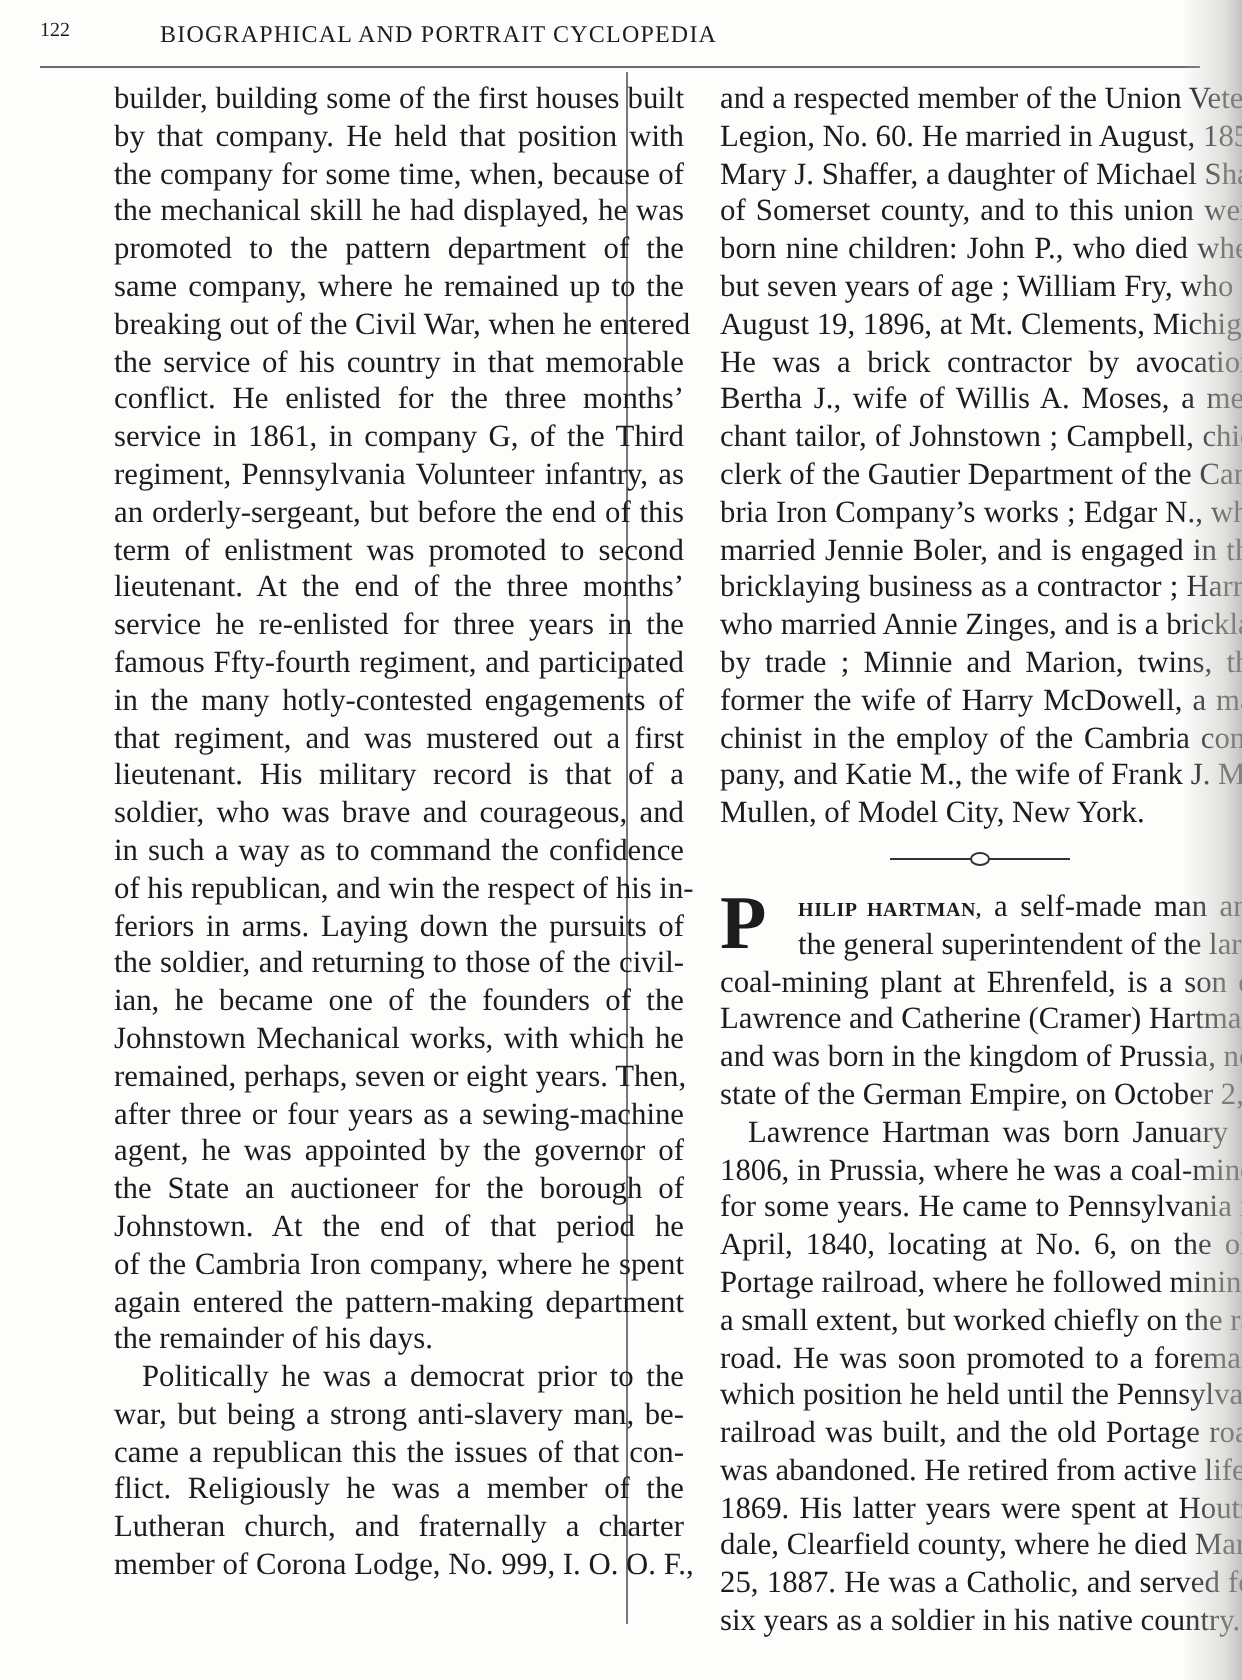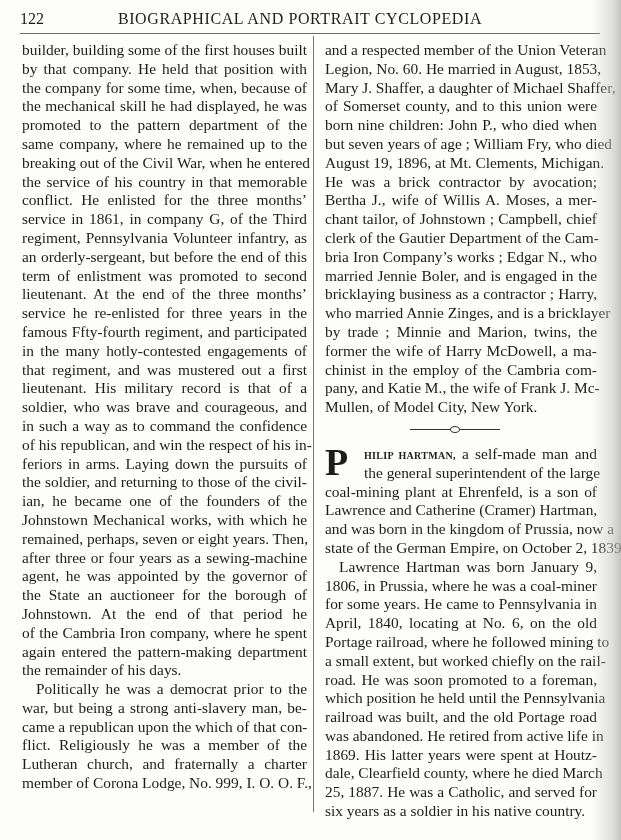"122" .page-number { font-size: 16px -> 10px }
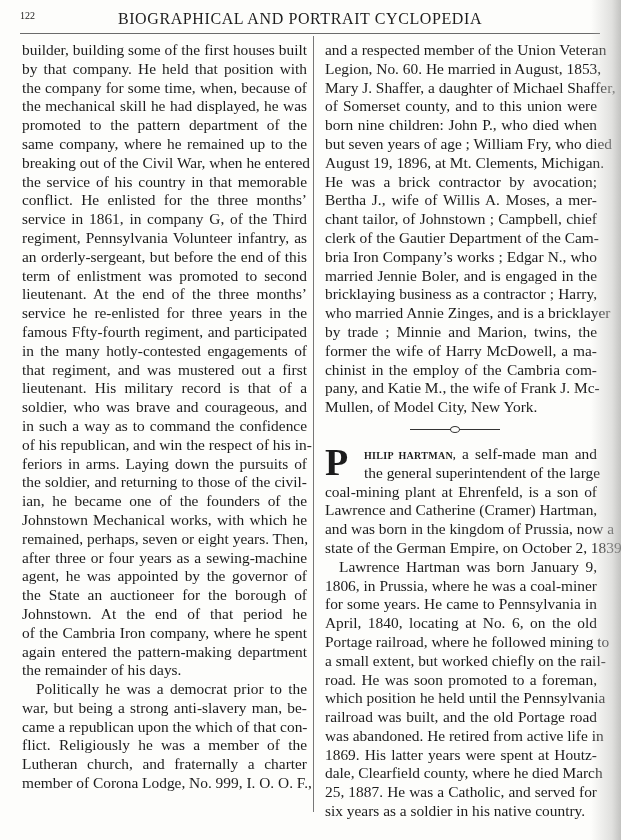"BIOGRAPHICAL AND PORTRAIT CYCLOPEDIA" .running-title { font-size: 16px -> 12px; text-align: center -> none }
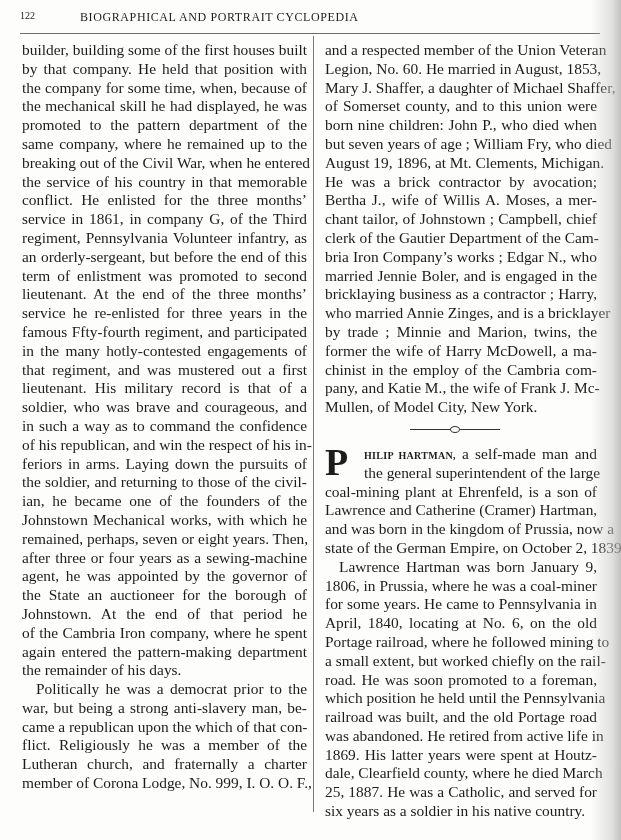"builder, building some of the" .col { margin-left: none -> 35px }
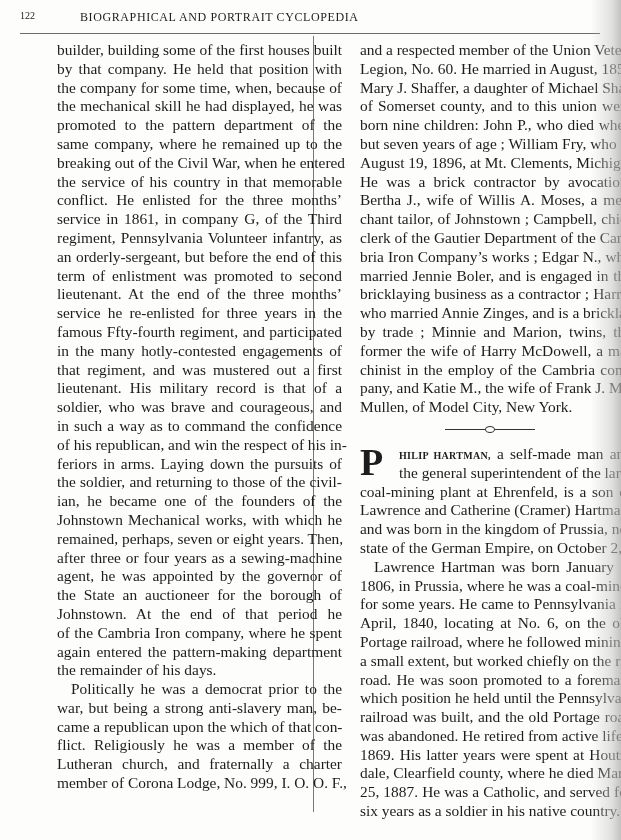"came a republican upon the" span.line { text: upon the which -> this the issues }
